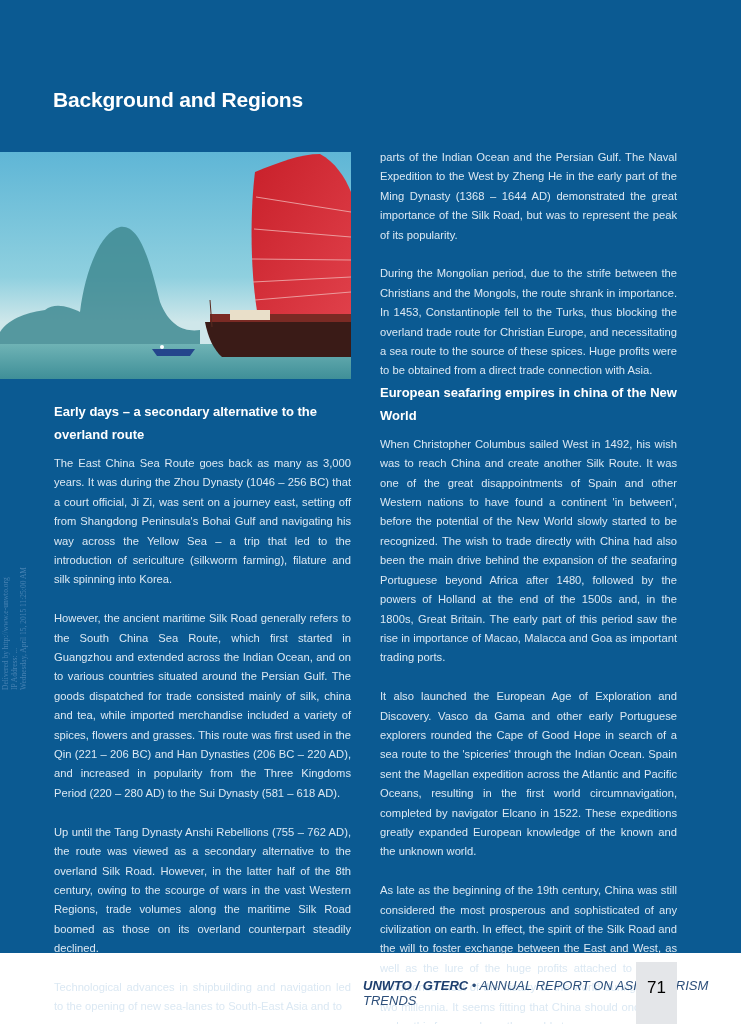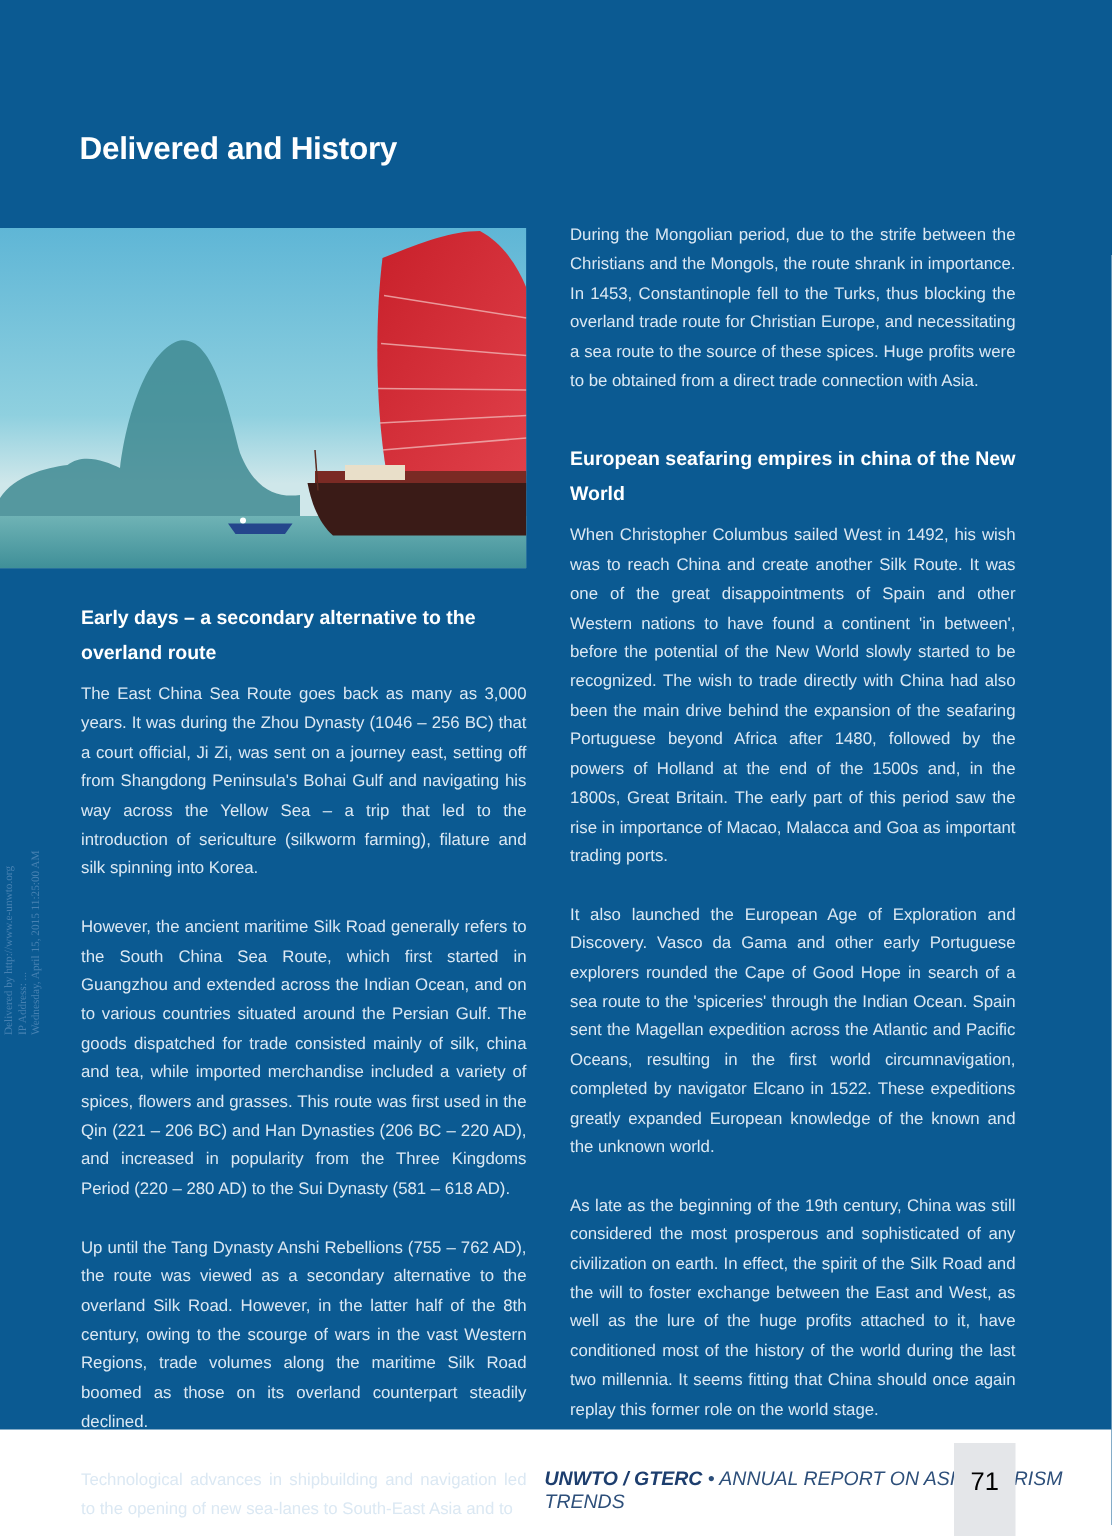"Delivered and History" h1.page-title { text: Delivered and History -> Background and Regions }
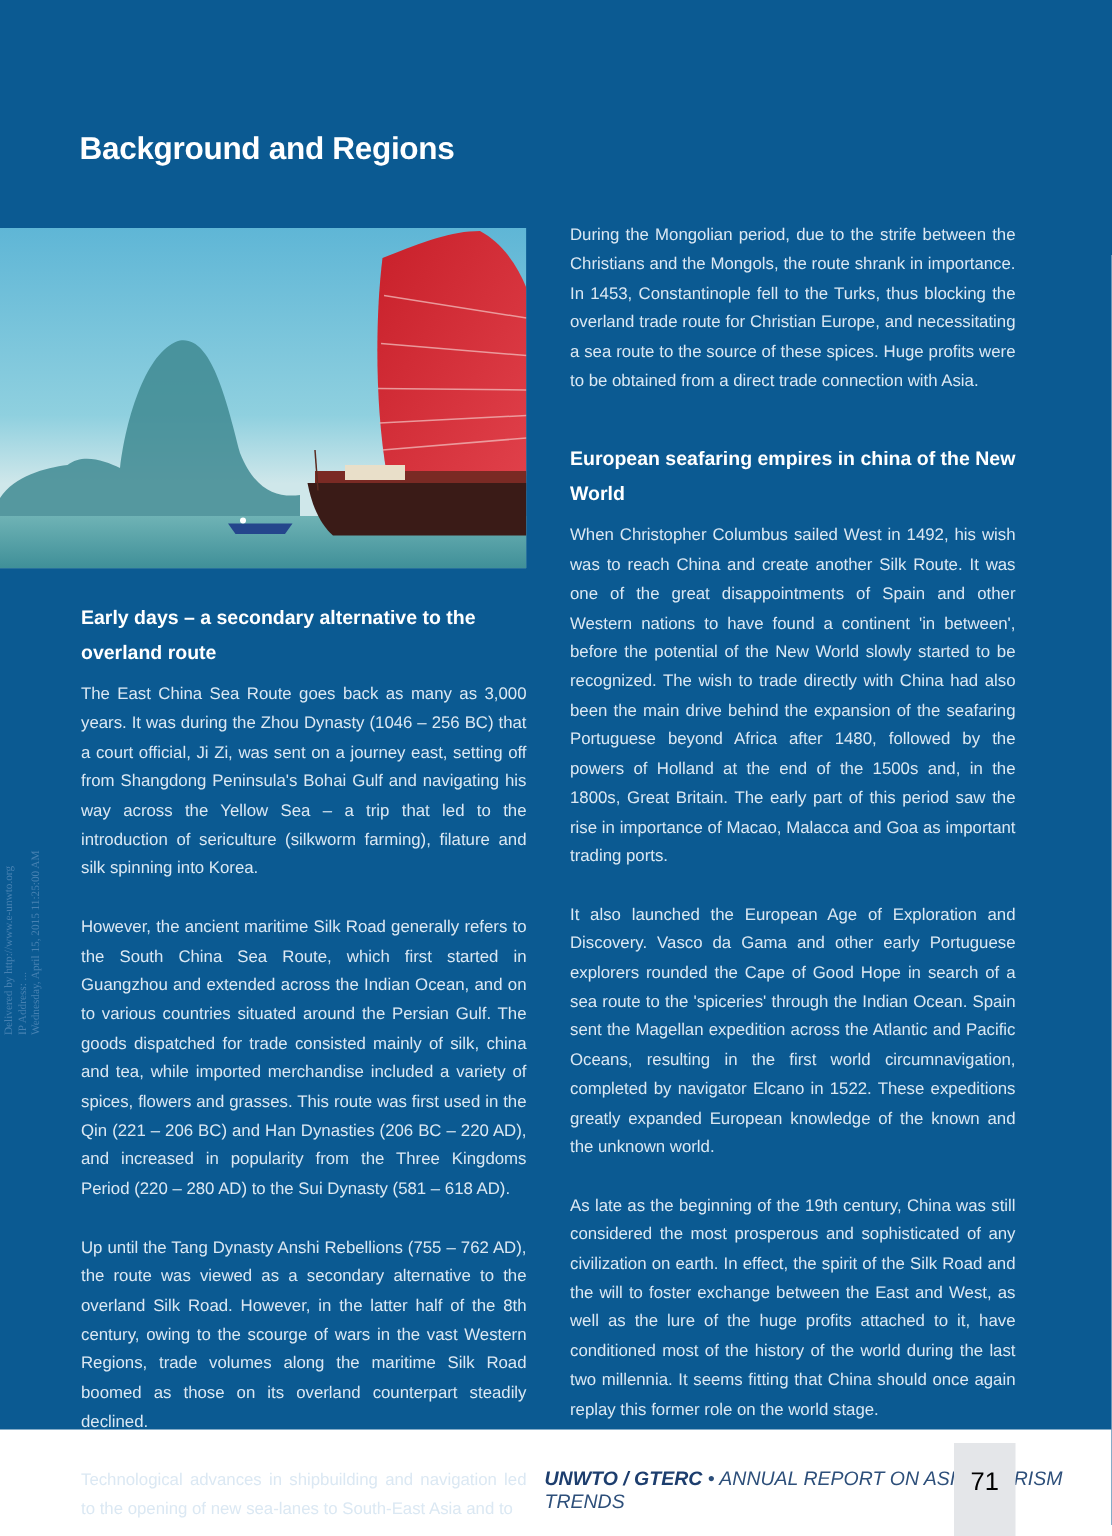"parts of the Indian Ocean" p { html: none -> <p>parts of the Indian Ocean and the Persian Gulf. The Naval Expedition to the West by Zheng He in the early part of the Ming Dynasty (1368 – 1644 AD) demonstrated the great importance of the Silk Road, but was to represent the peak of its popularity.</p> }
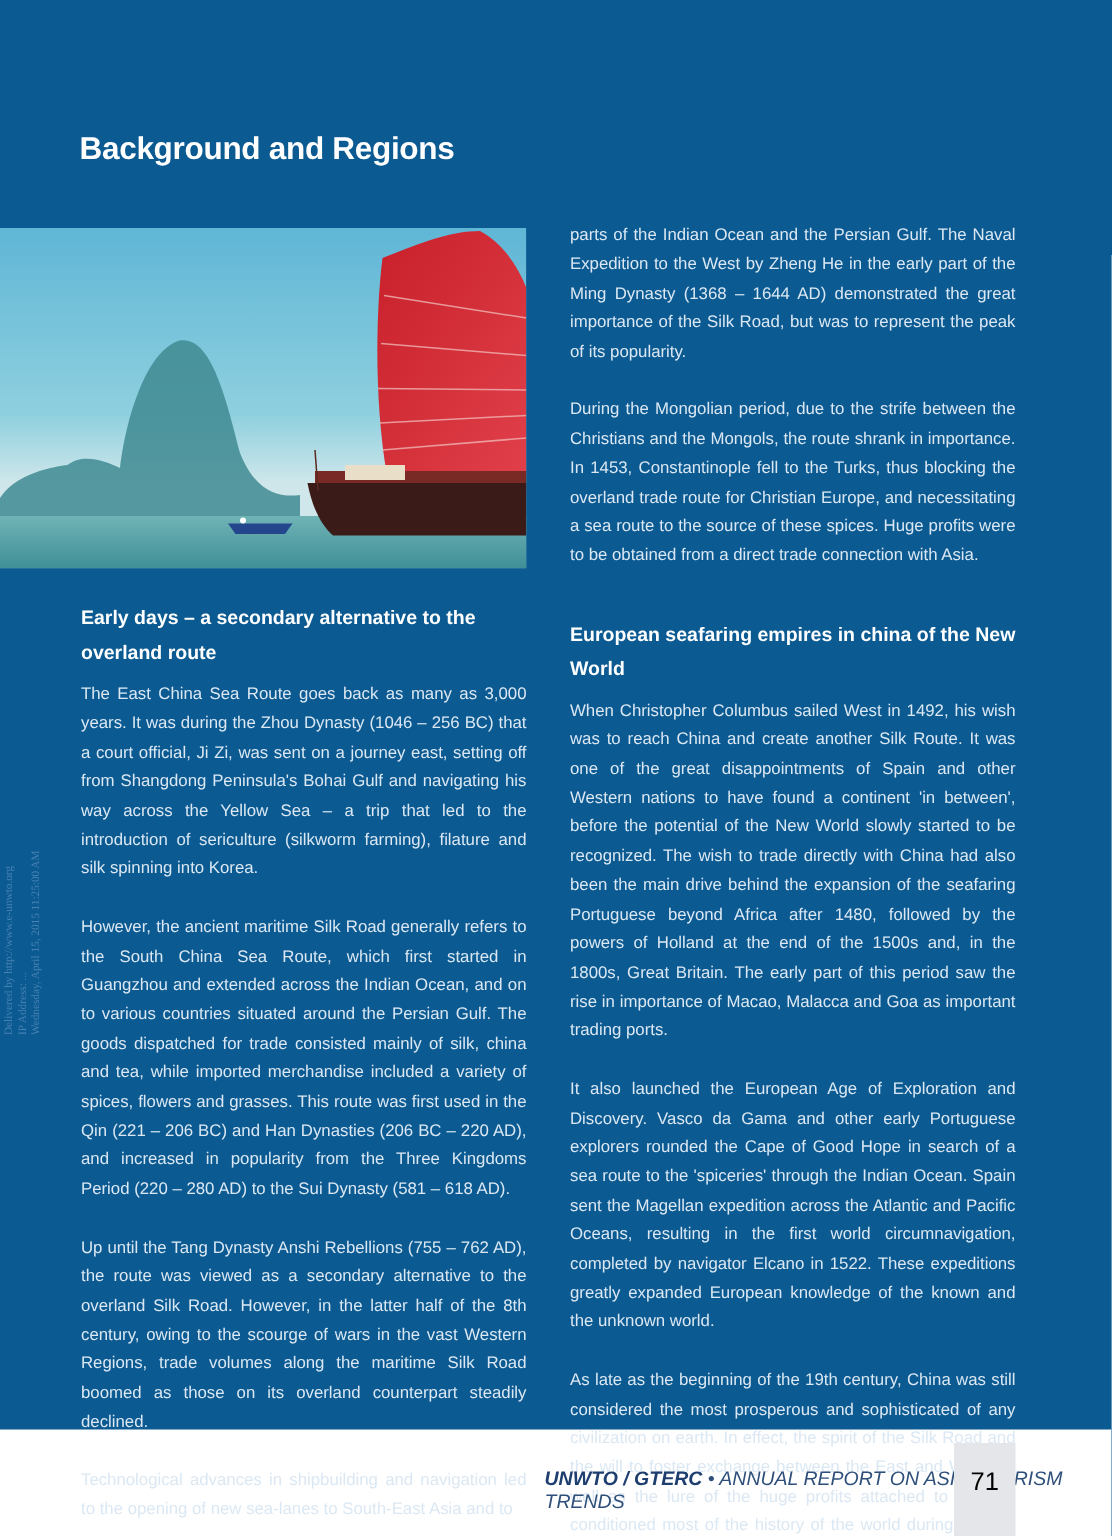"During the Mongolian period, due" p { margin-bottom: 30px -> 0 }
